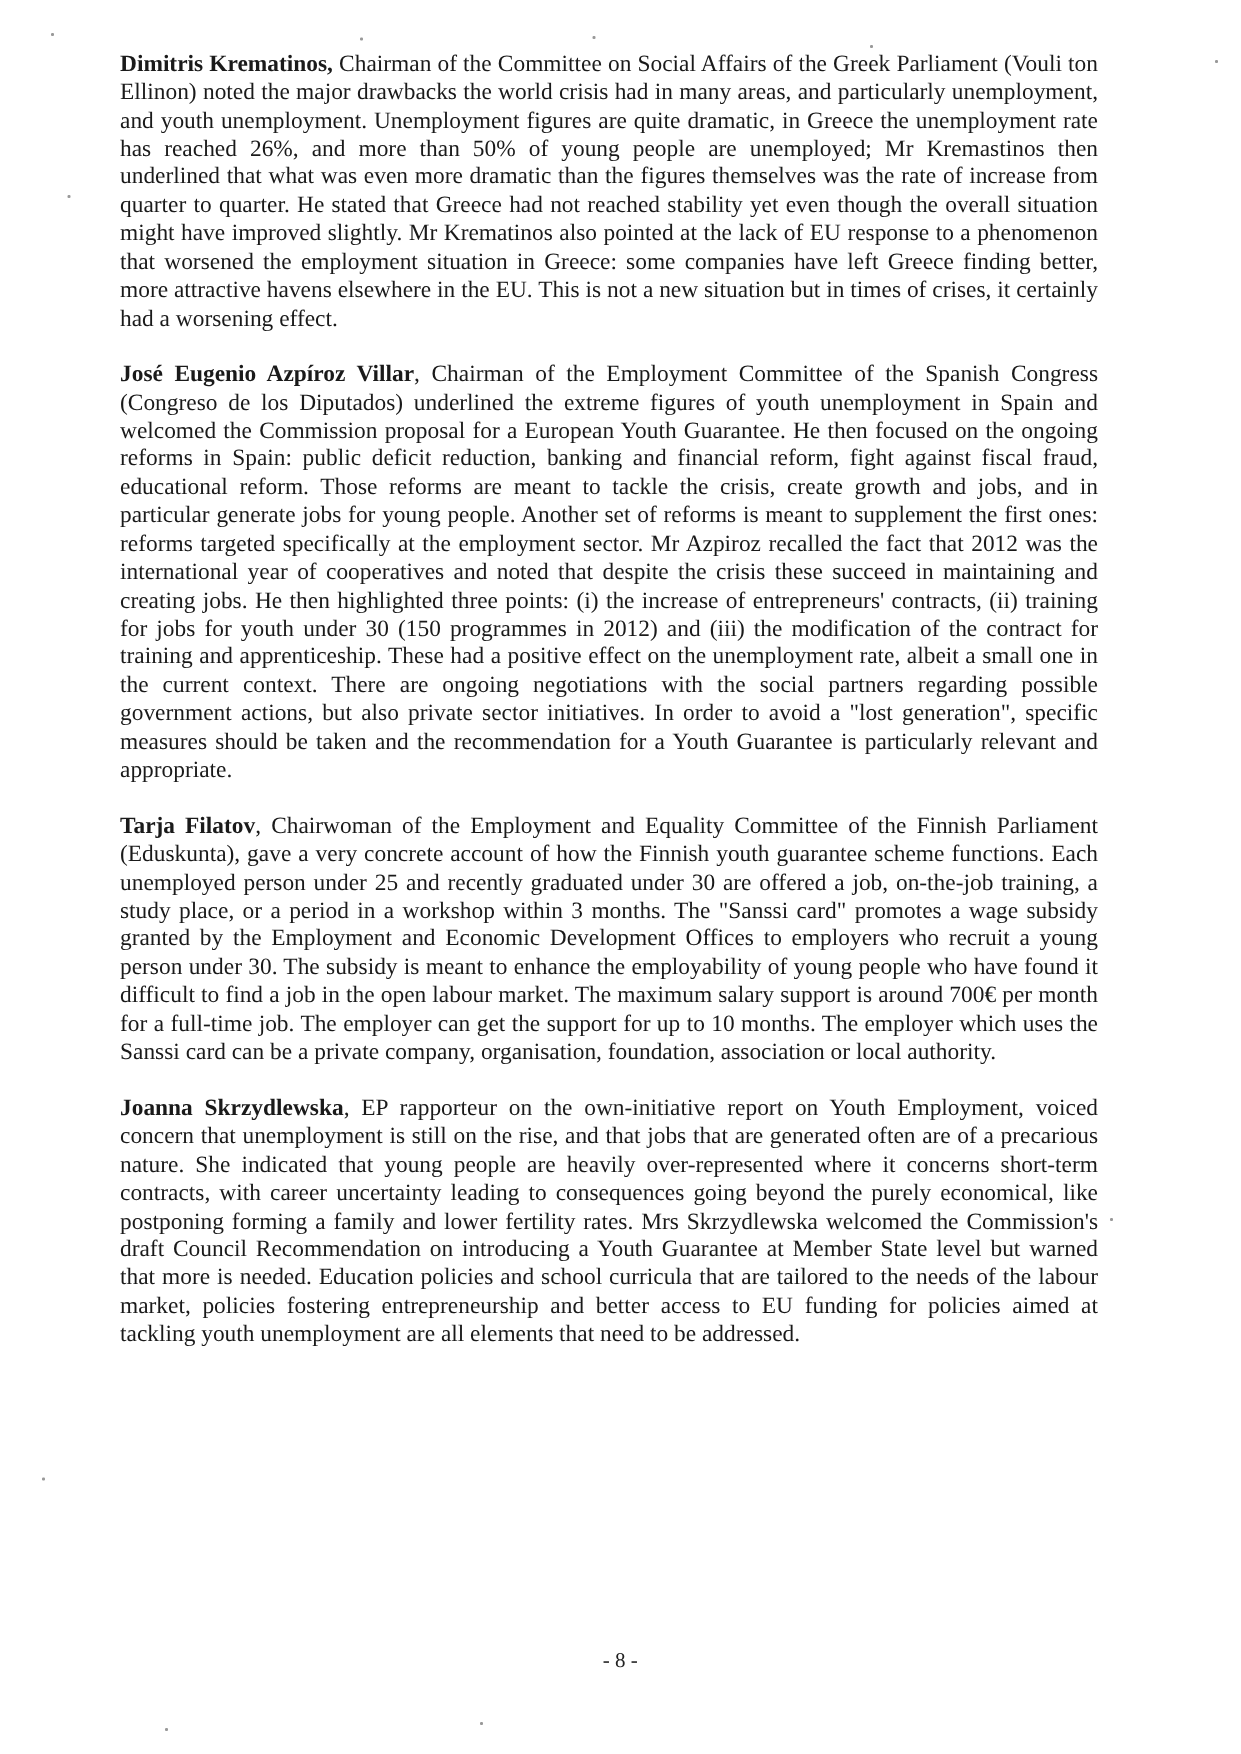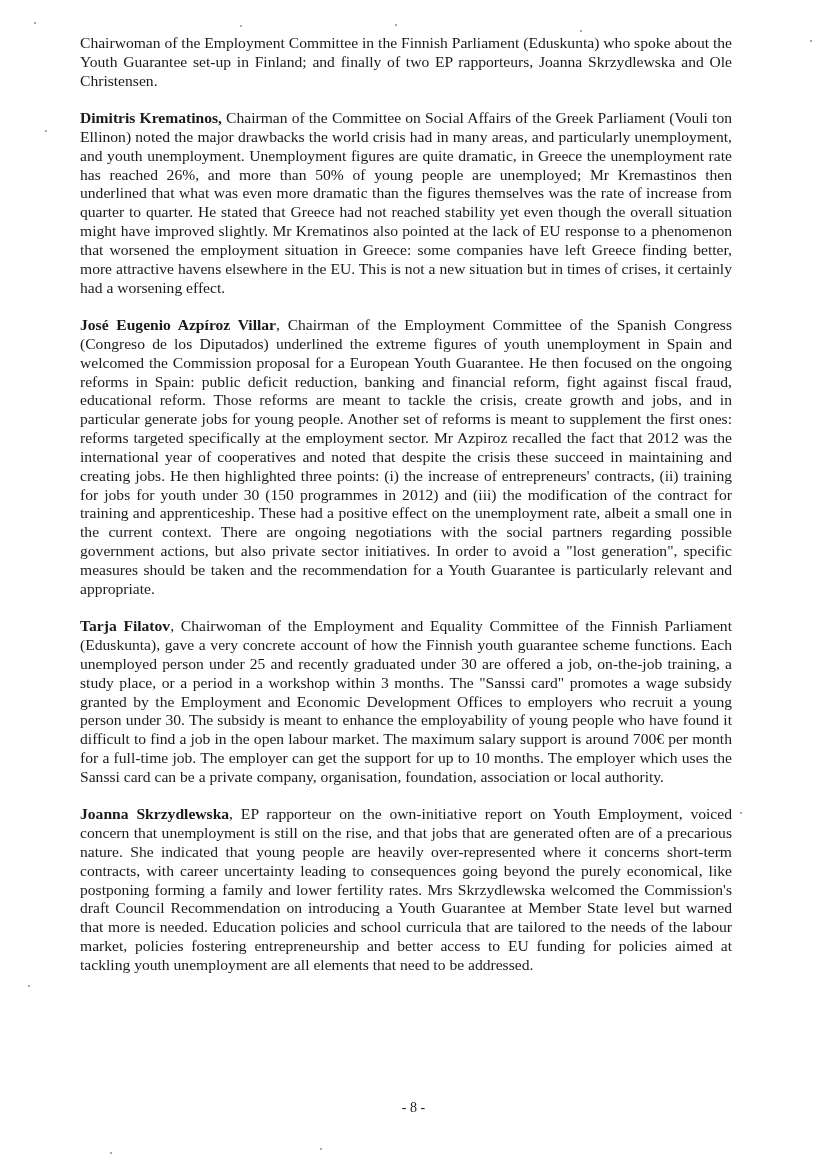"Chairwoman of the Employment Committee" p.para { html: <p>Chairwoman of the Employment Committee in the Finnish Parliament (Eduskunta) who spoke about the Youth Guarantee set-up in Finland; and finally of two EP rapporteurs, Joanna Skrzydlewska and Ole Christensen.</p> -> none }
